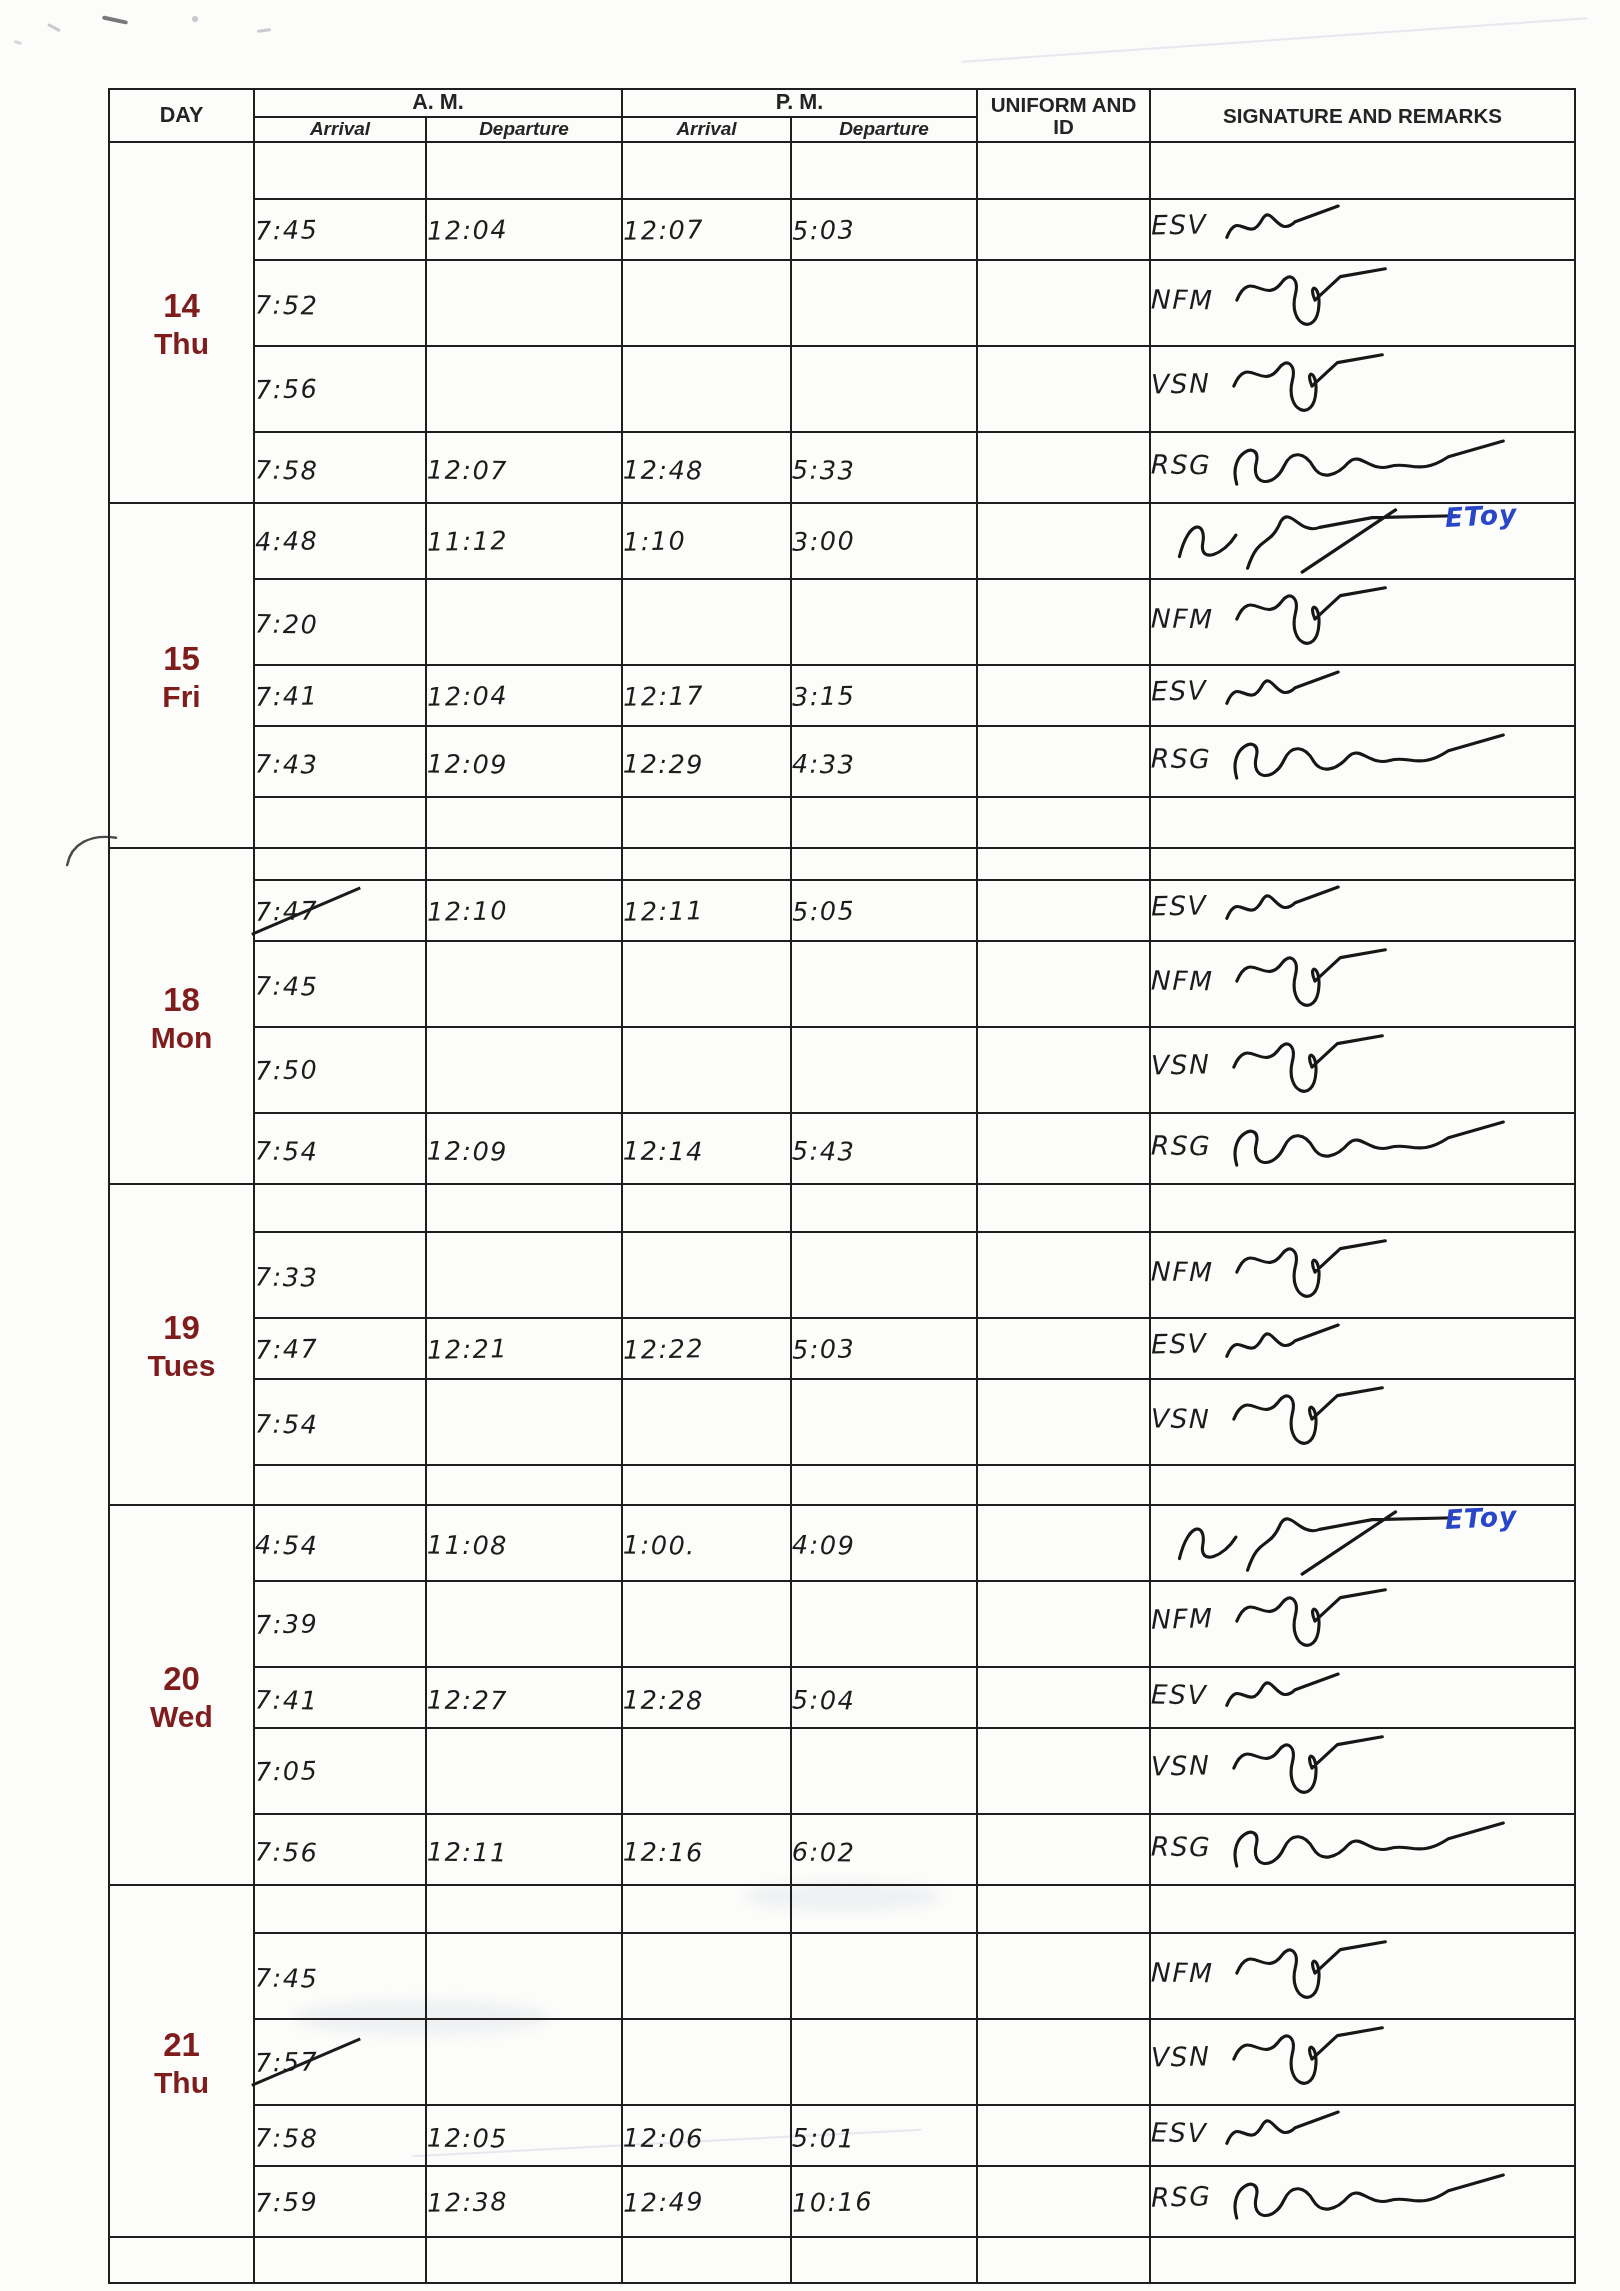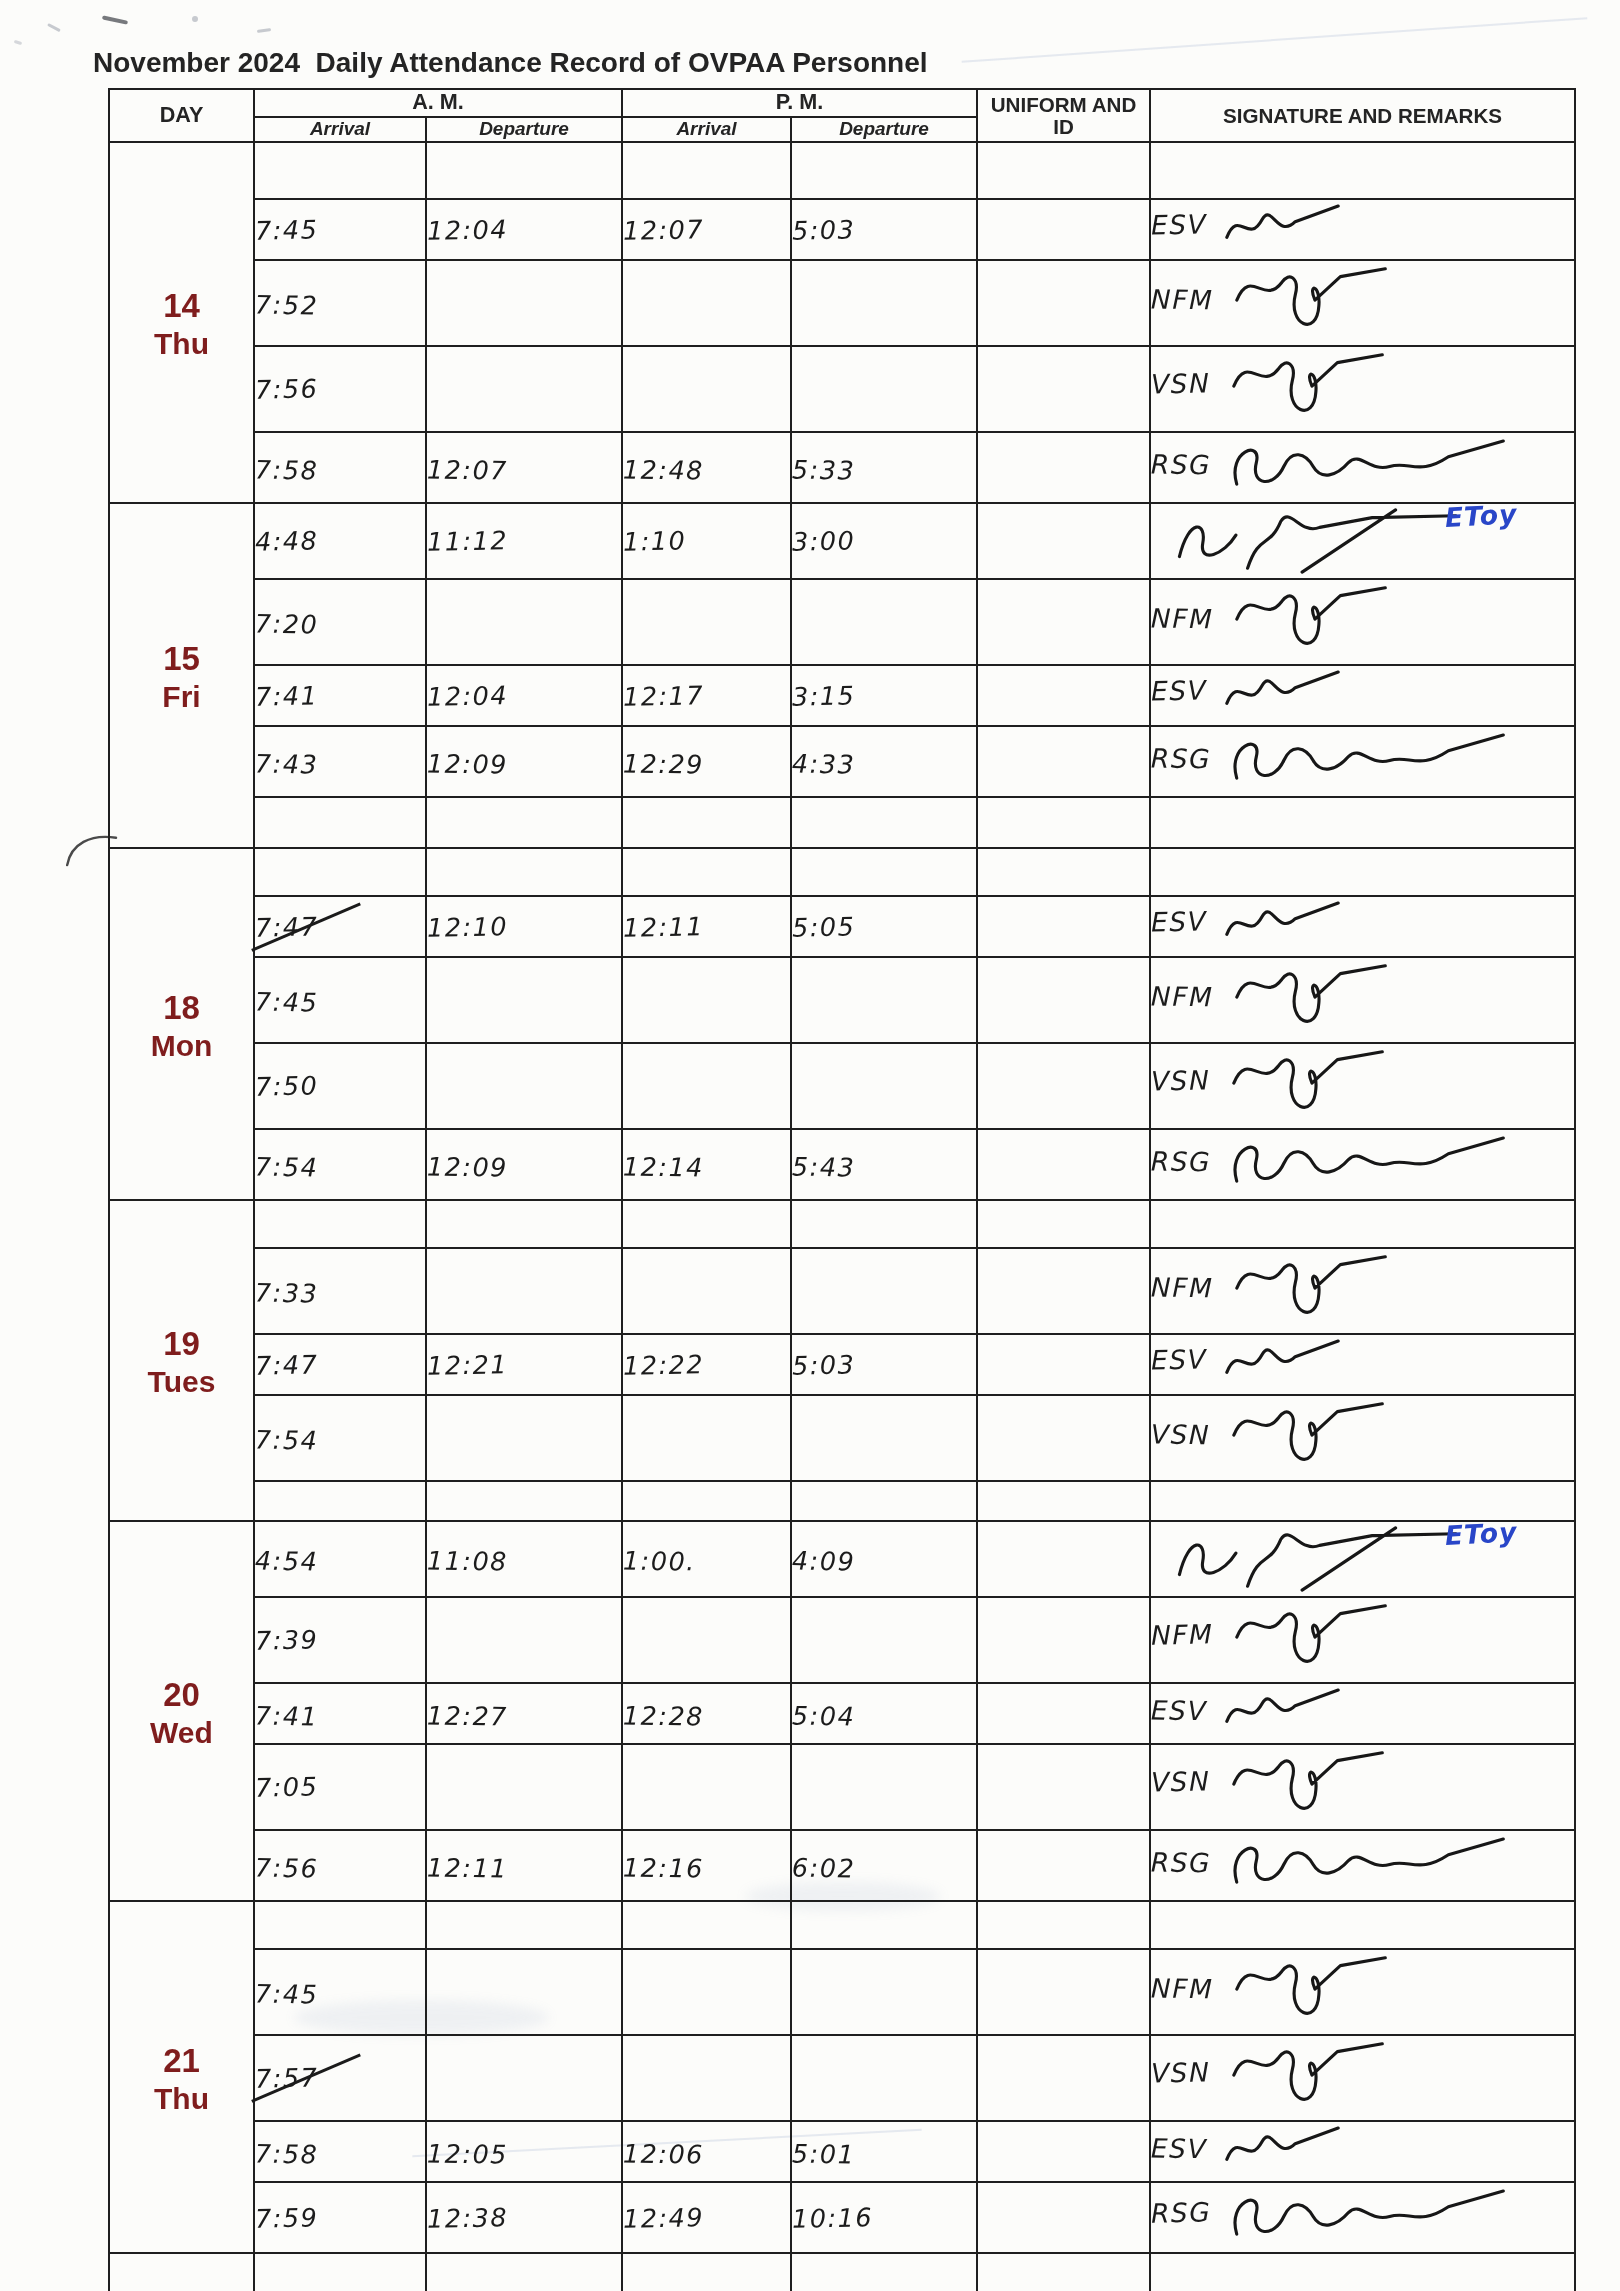"November 2024 Daily Attendance Record" div.title { html: <div>November 2024 Daily Attendance Record of OVPAA Personnel</div> -> none }
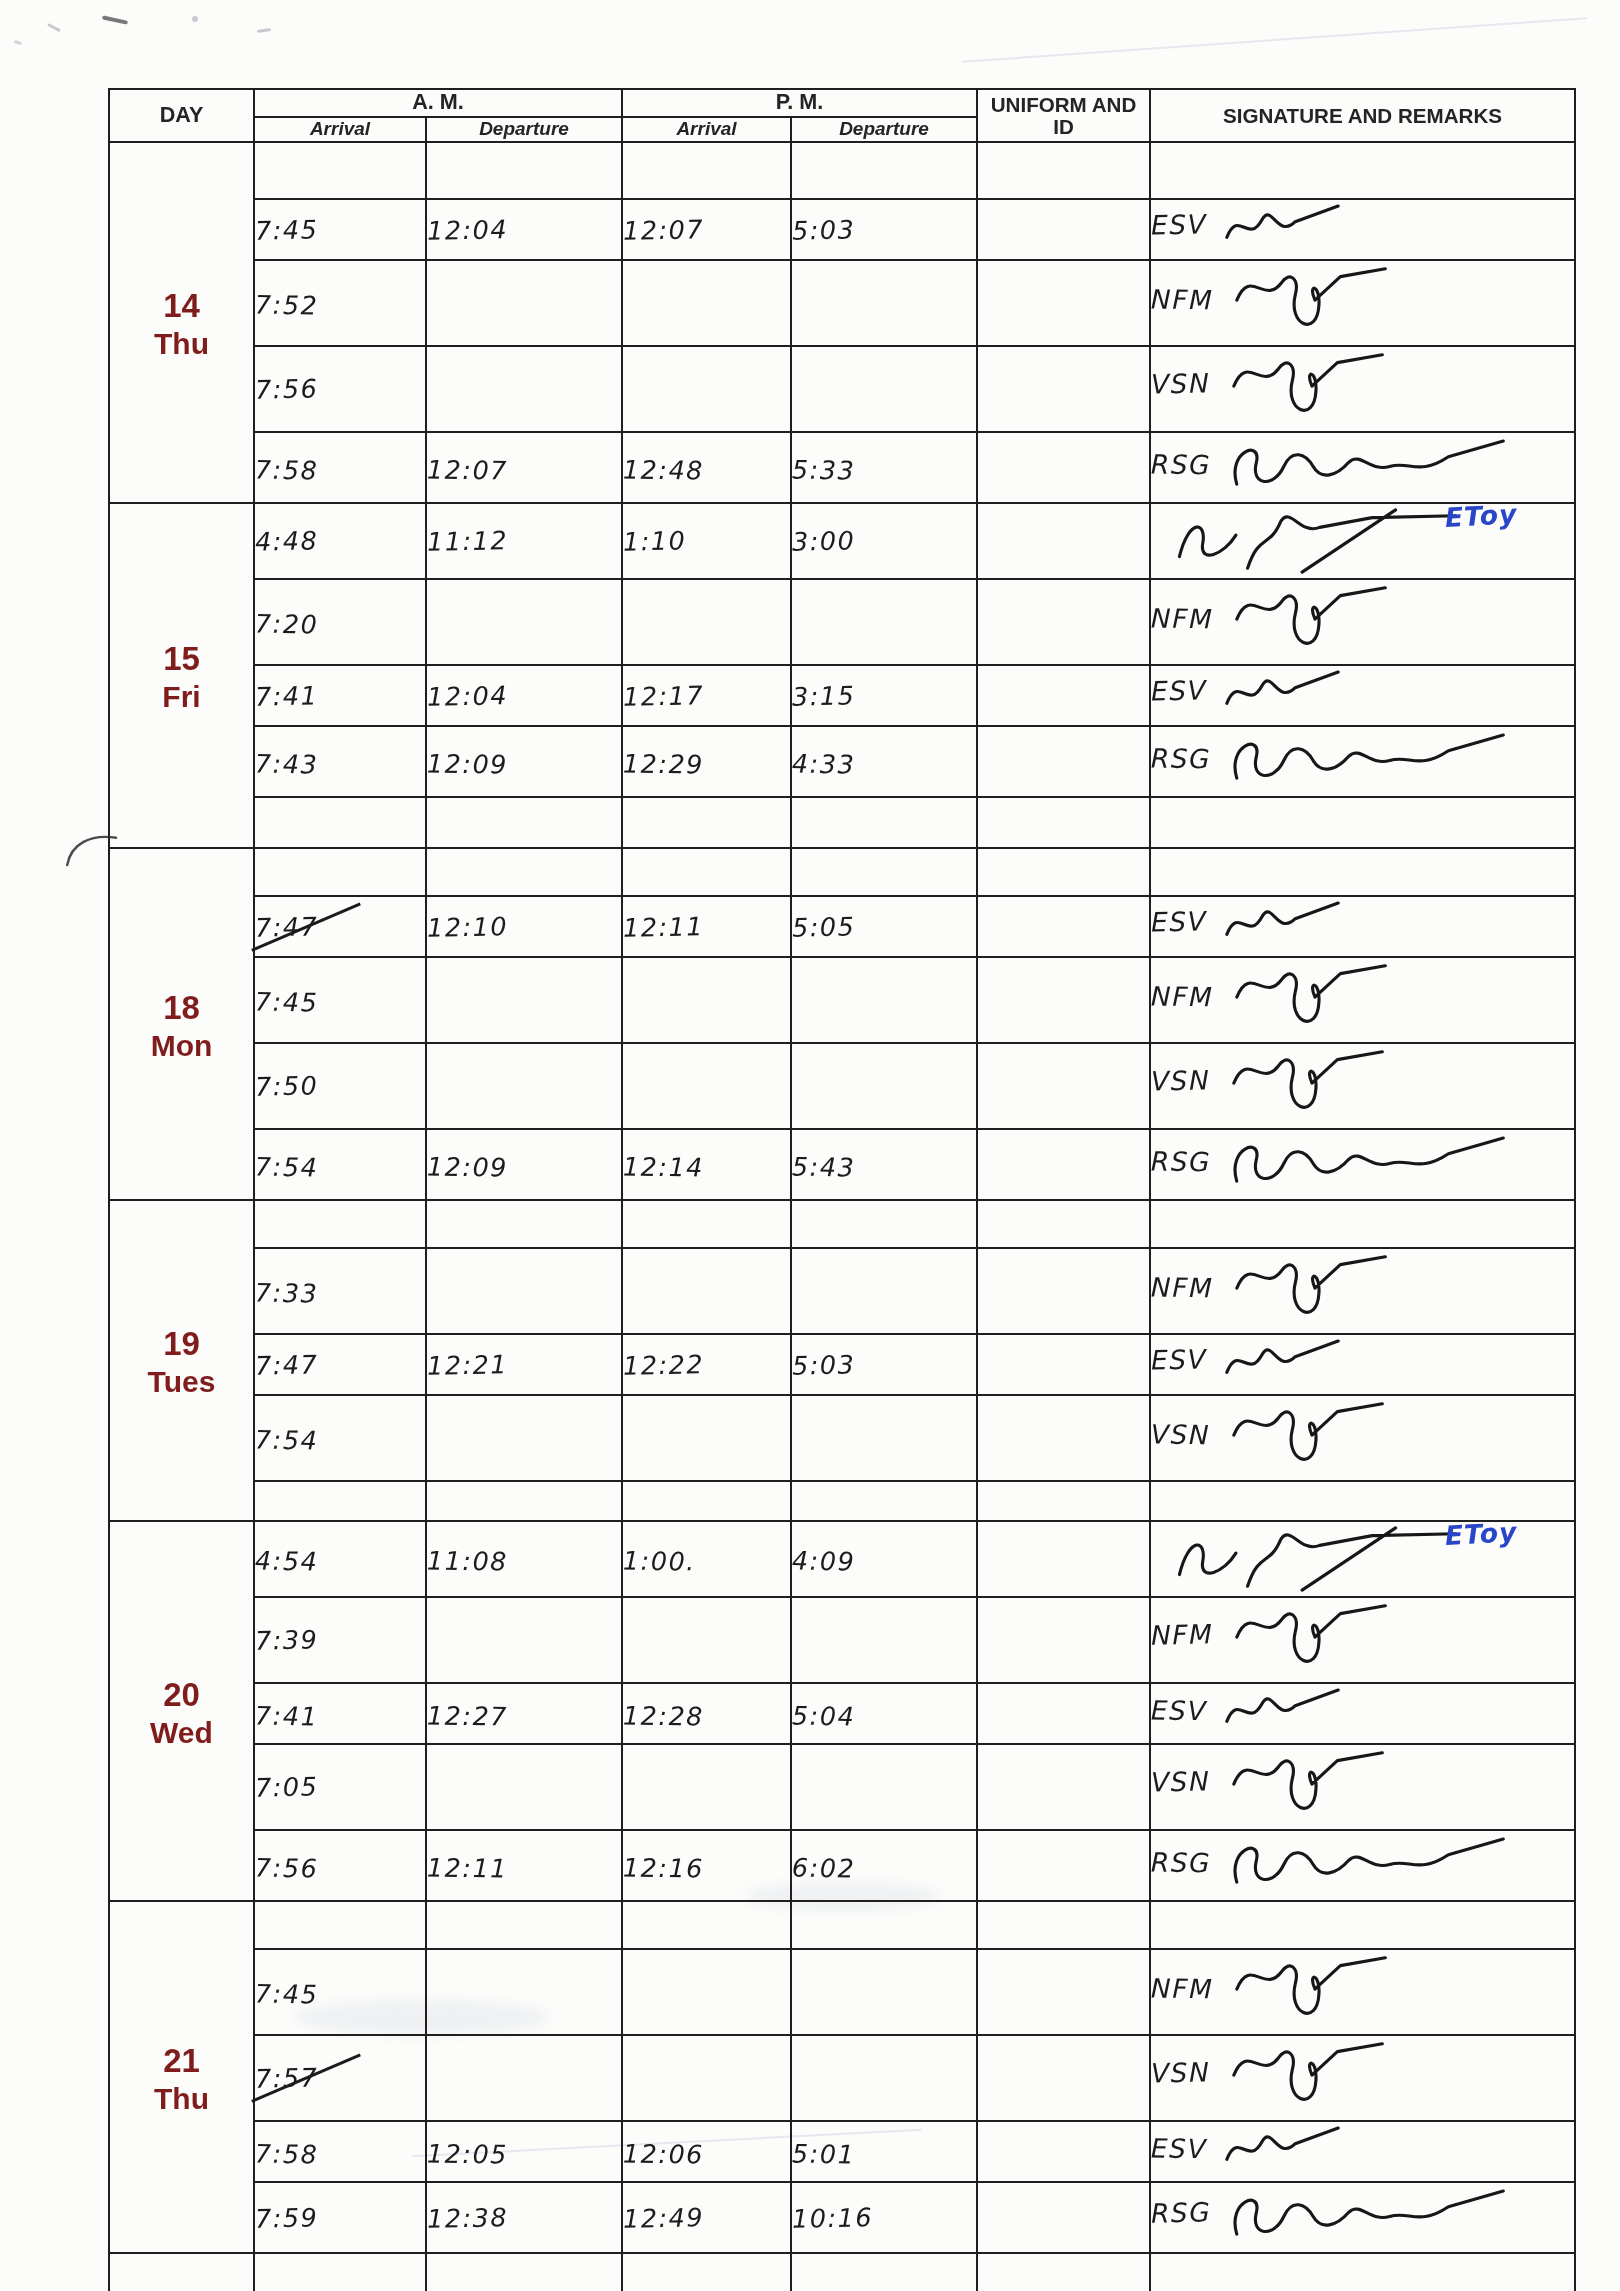"18" tr.block-start { height: 48px -> 32px }
